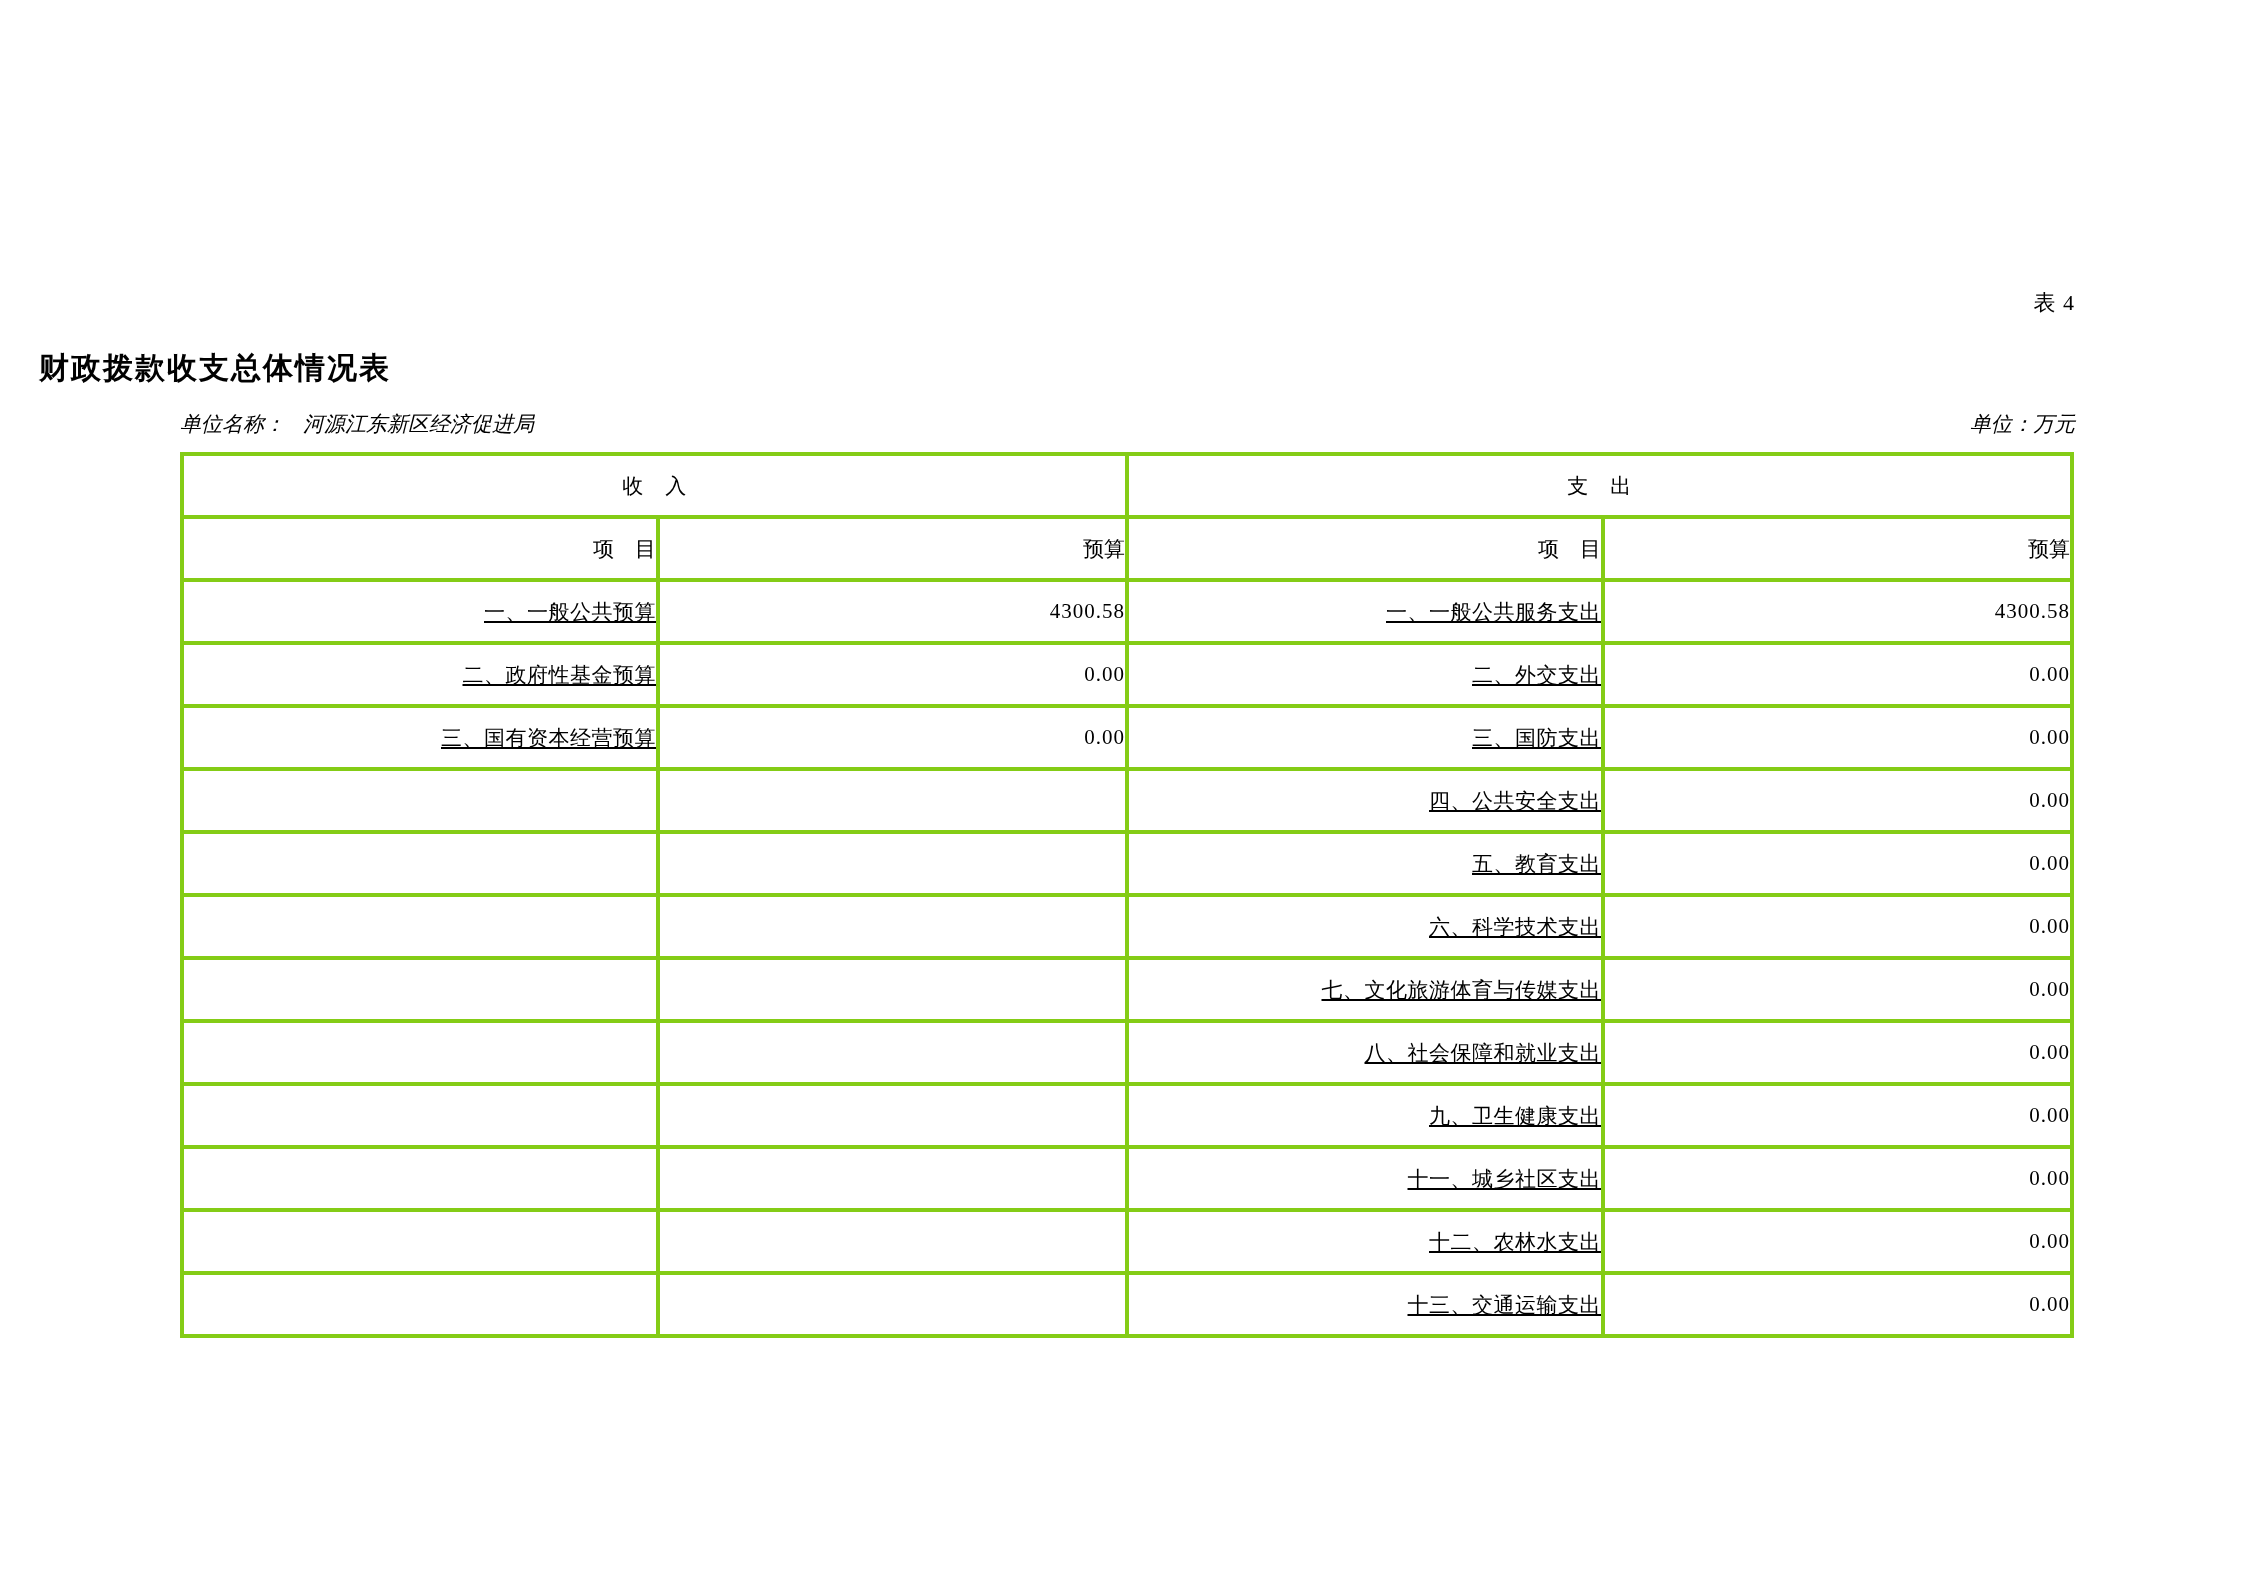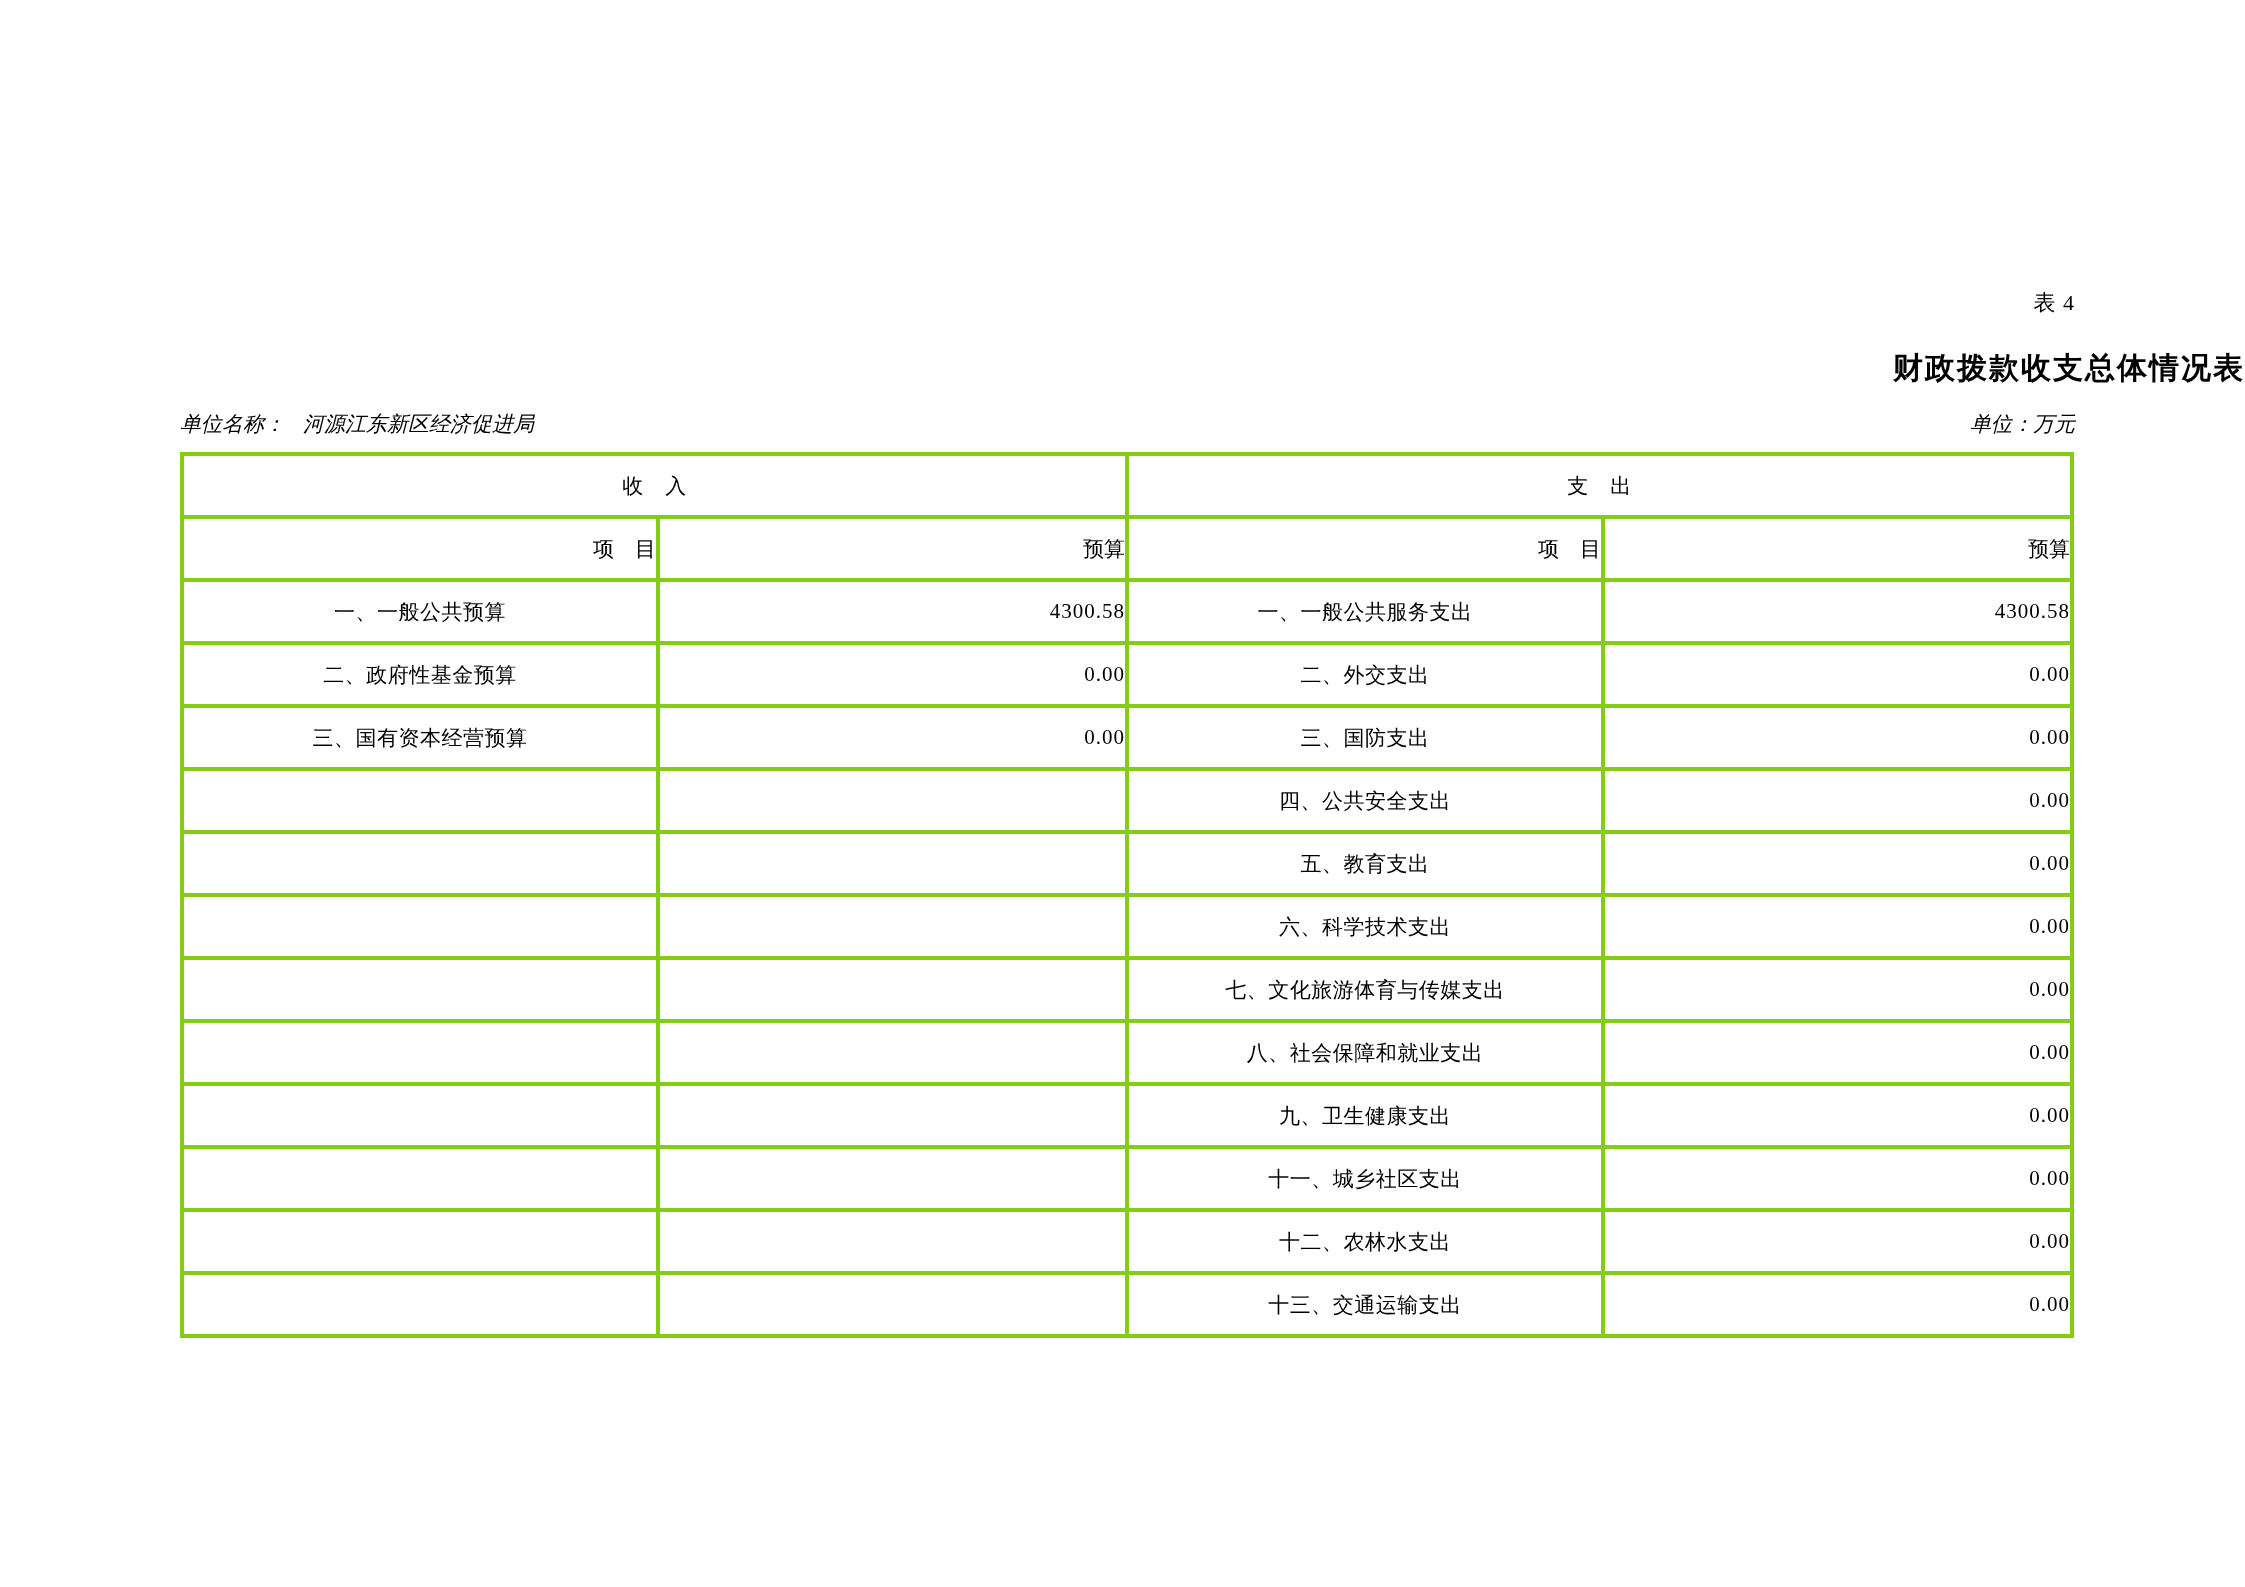"财政拨款收支总体情况表" .doc-title { padding-left: none -> 39px; text-align: right -> left }
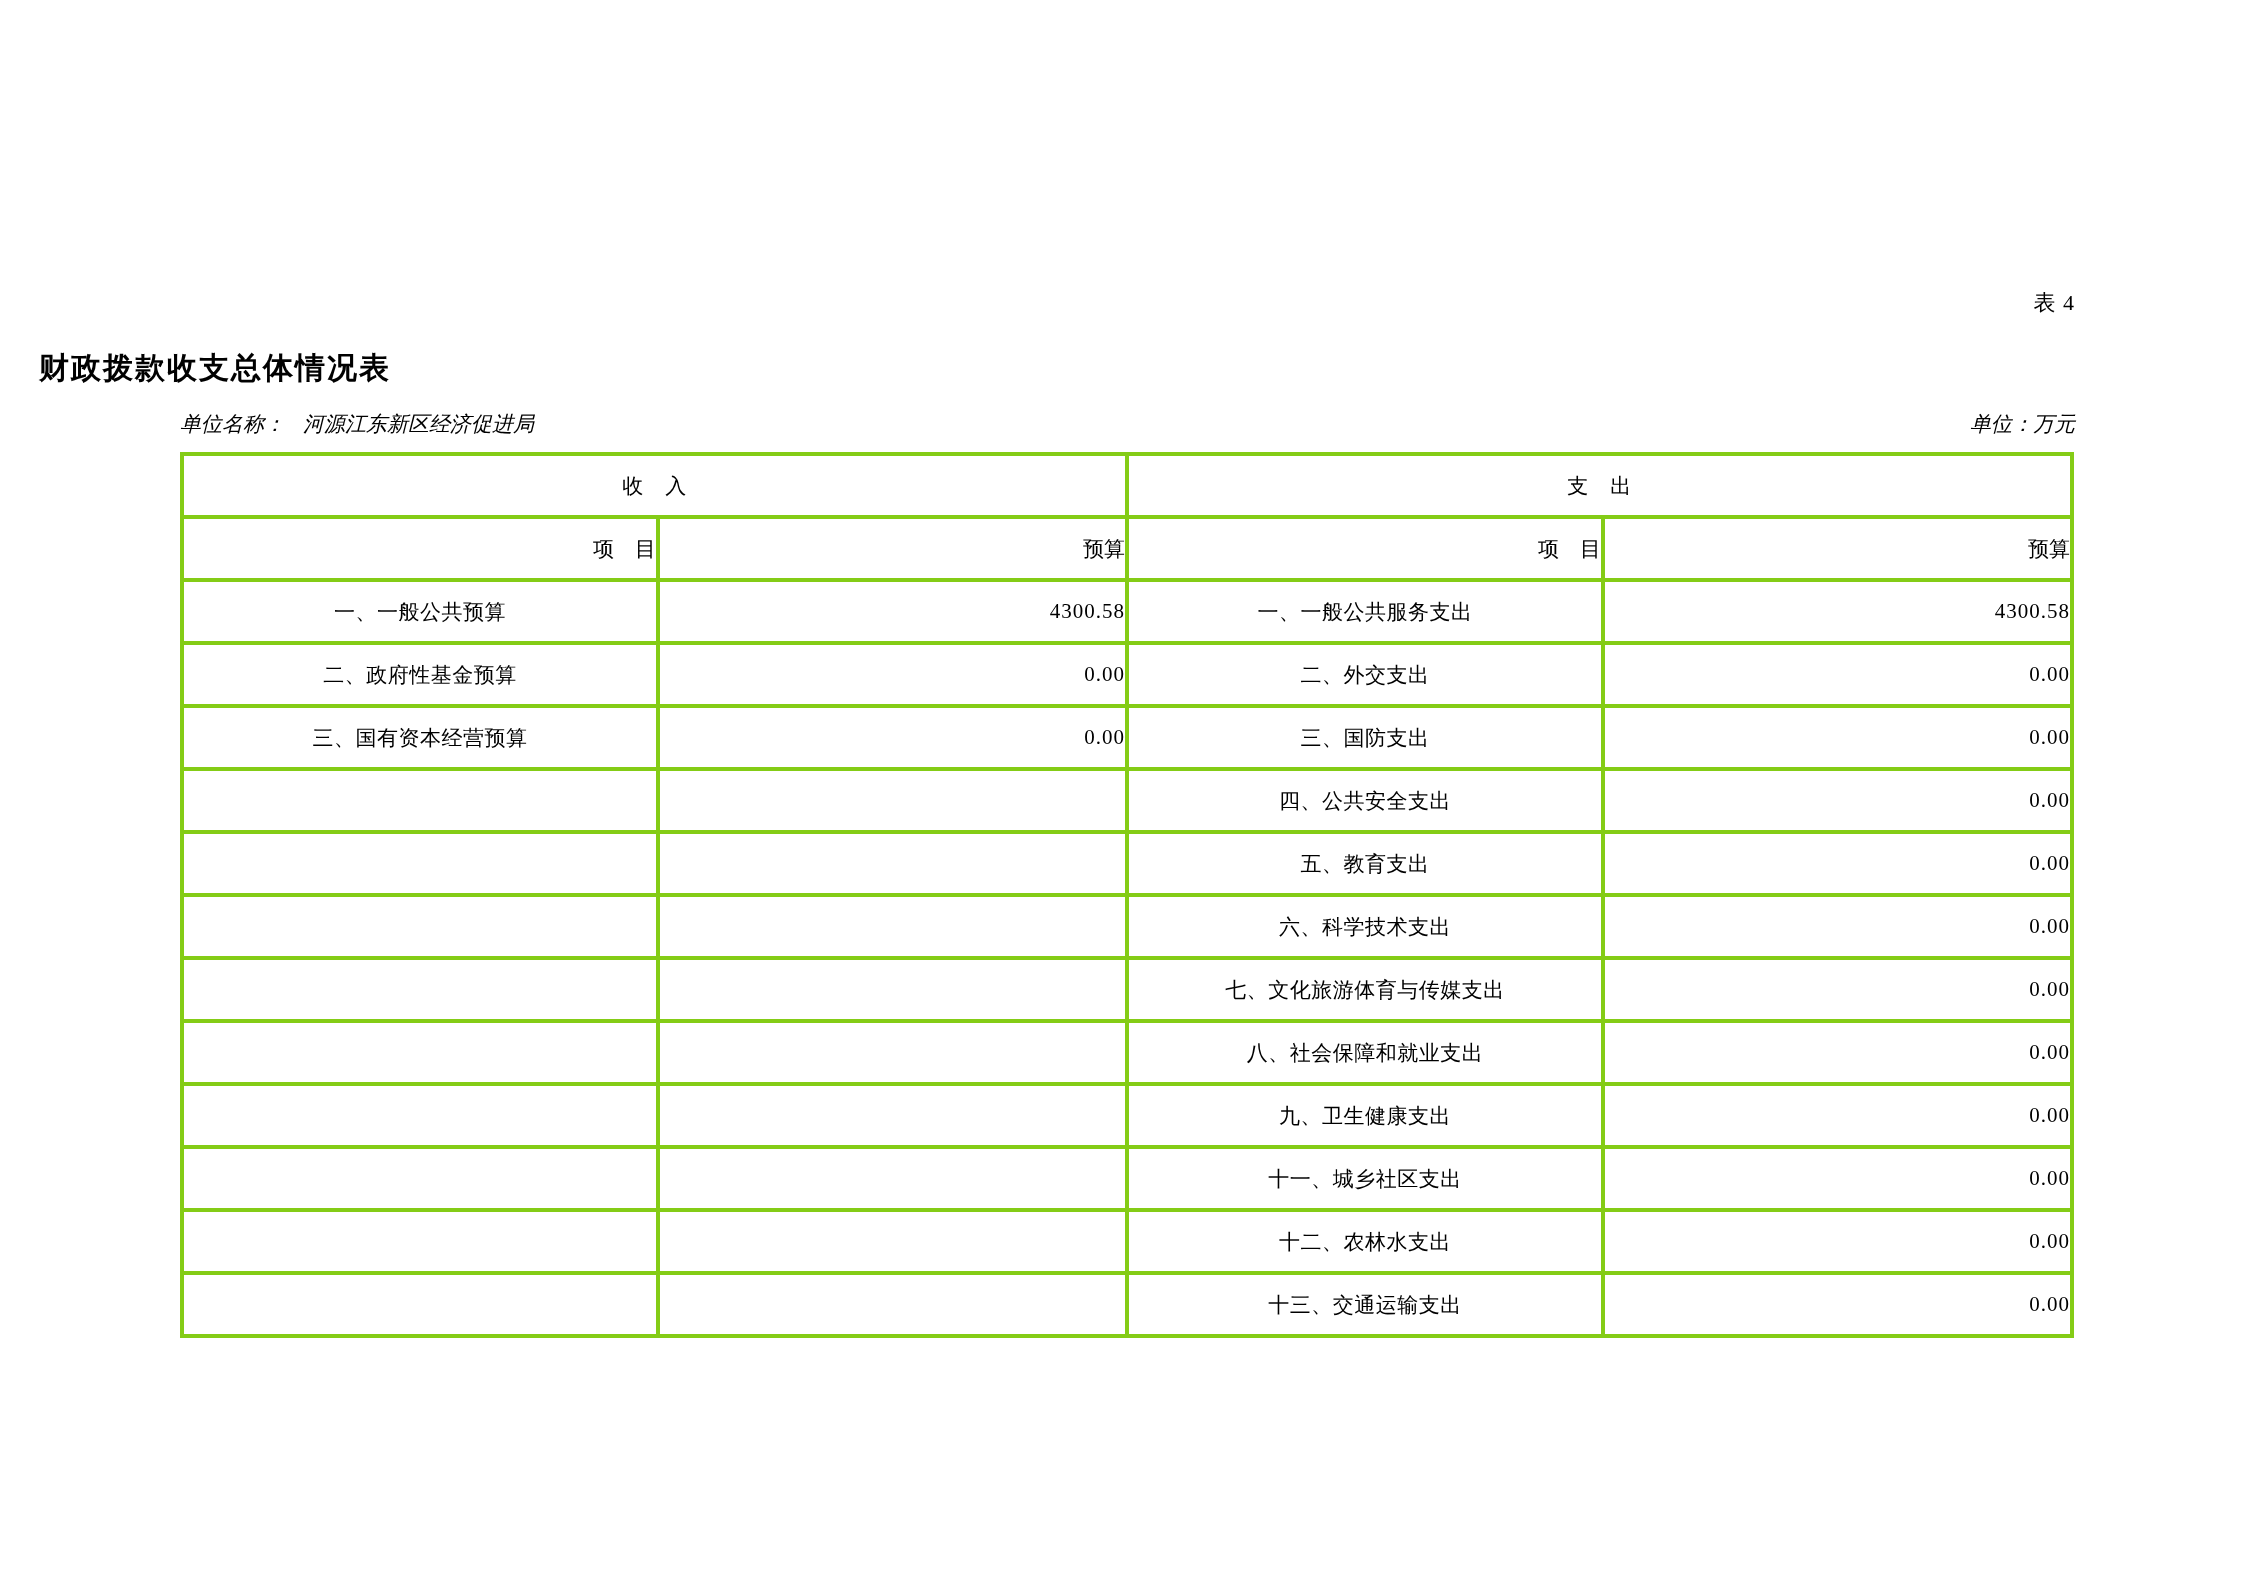"一、一般公共预算" .cell-item { text-align: center -> right; text-decoration: none -> underline }
